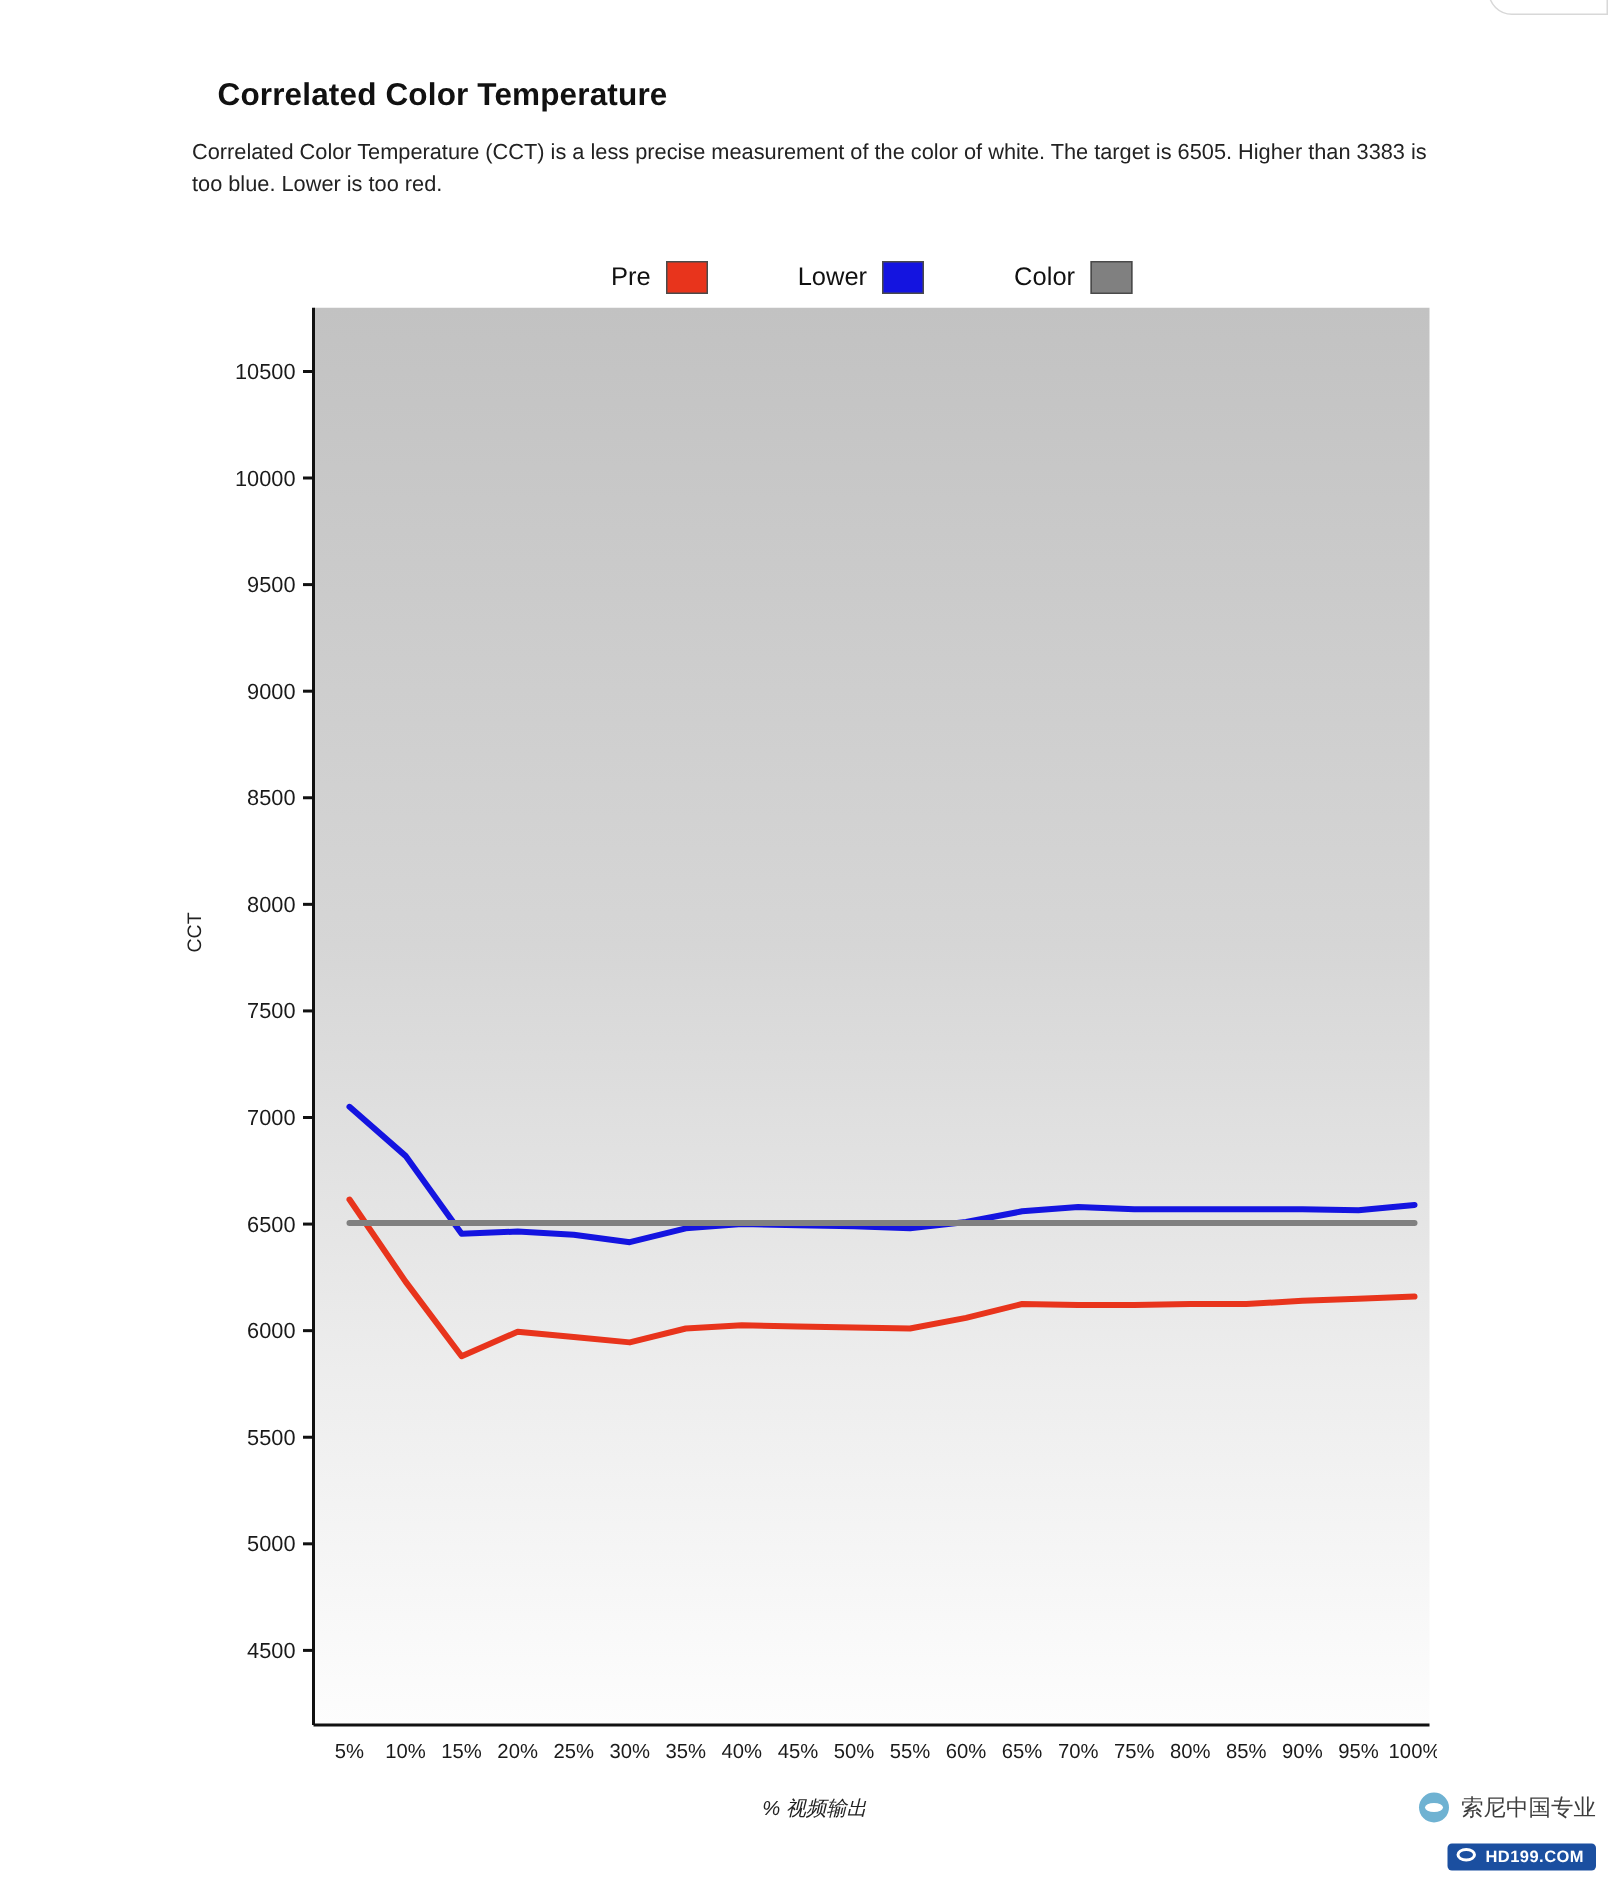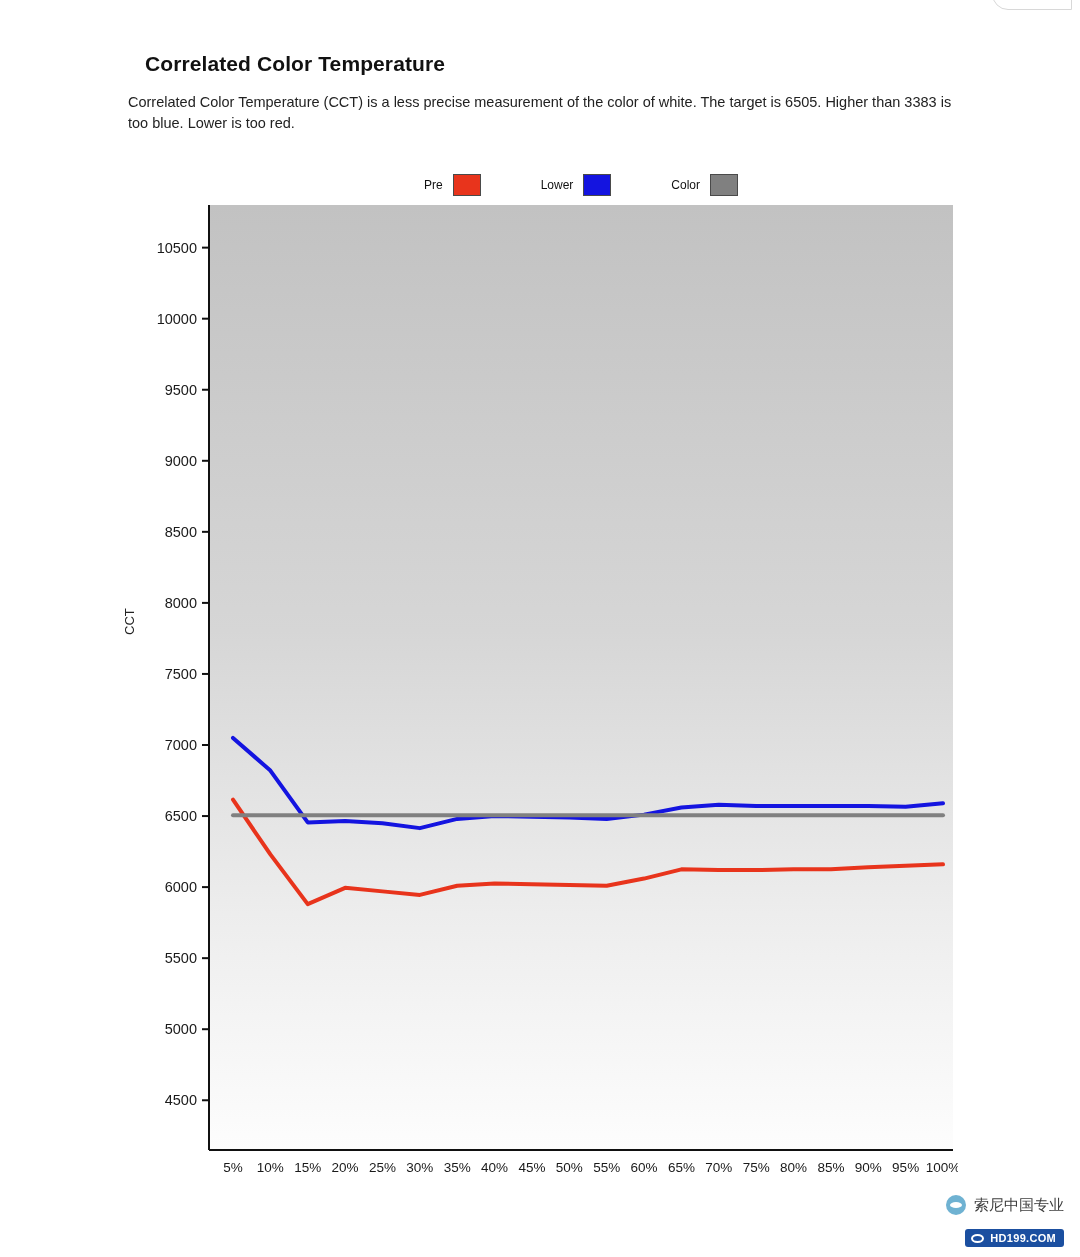"Pre" .legend-item { font-size: 12px -> 17px }
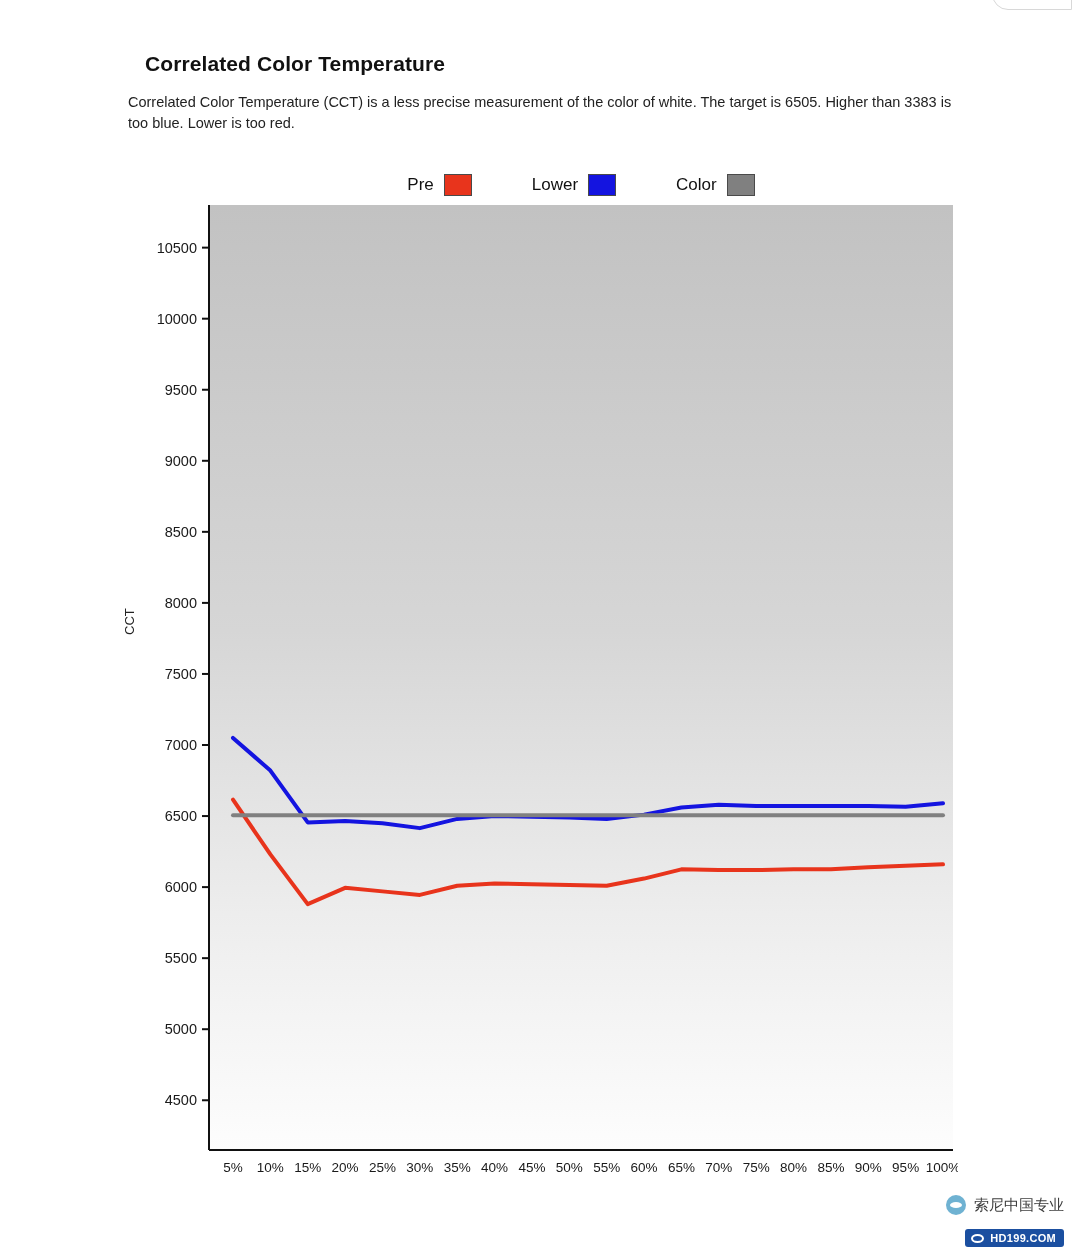"% 视频输出" div.axis-title-x { html: none -> <div>% 视频输出</div> }
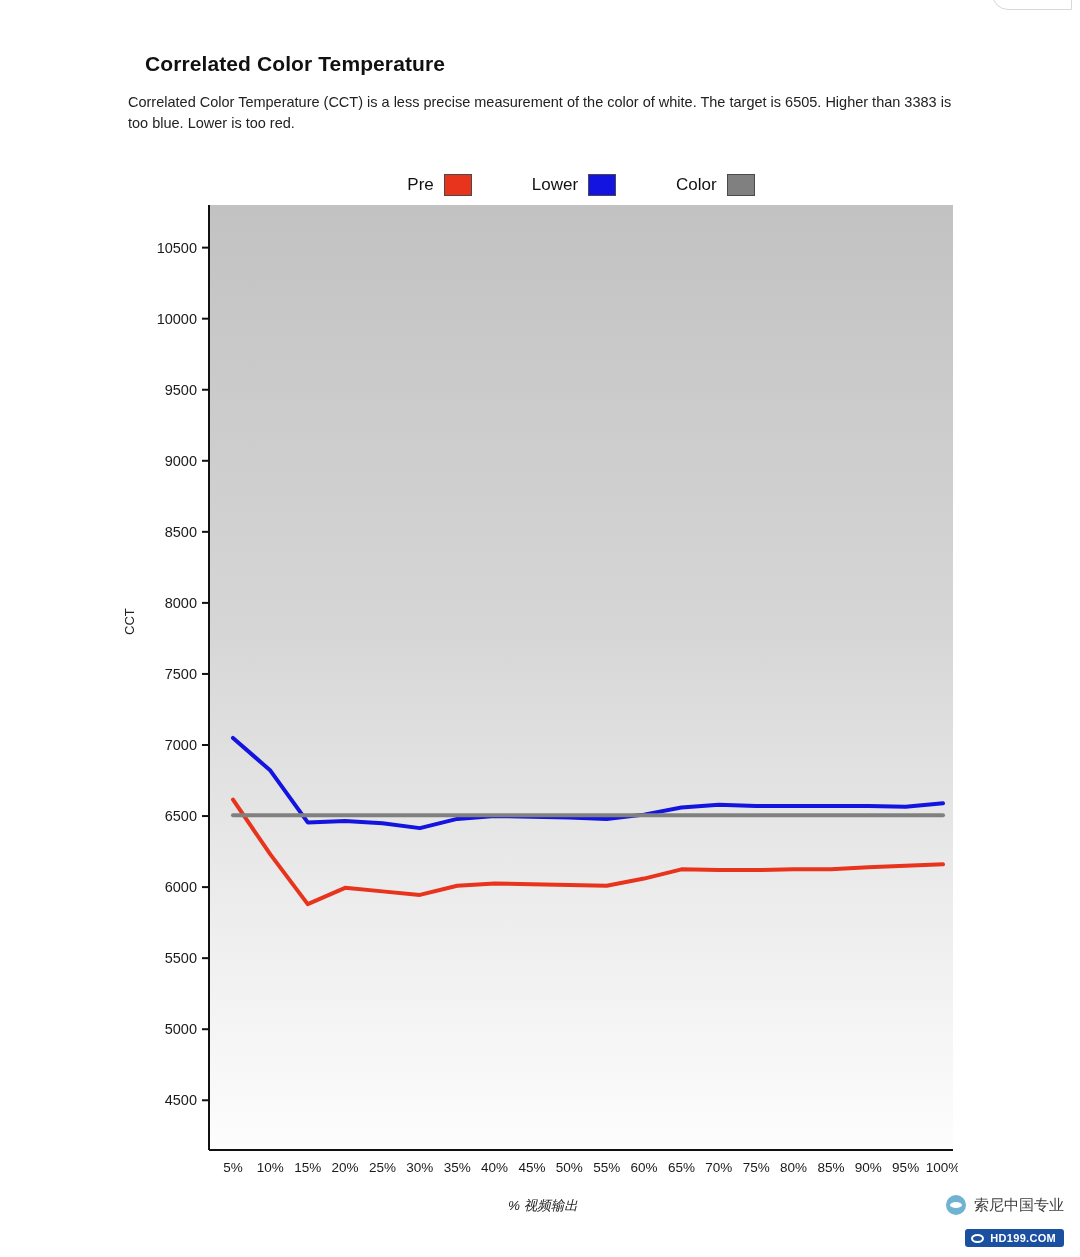"HD199.COM" .wm-badge { align-items: center -> none }
